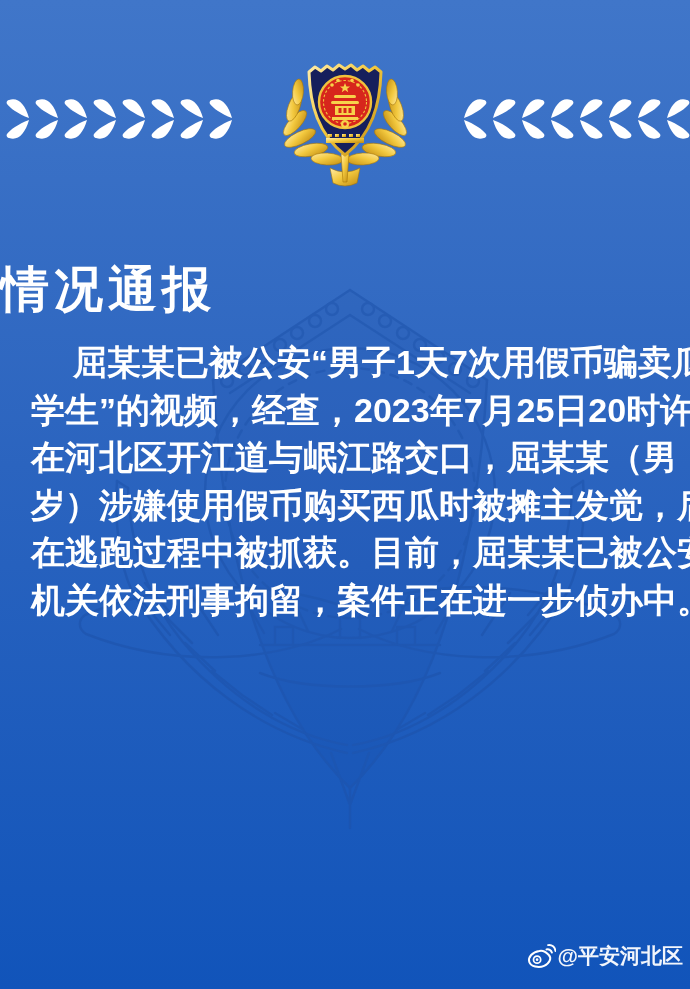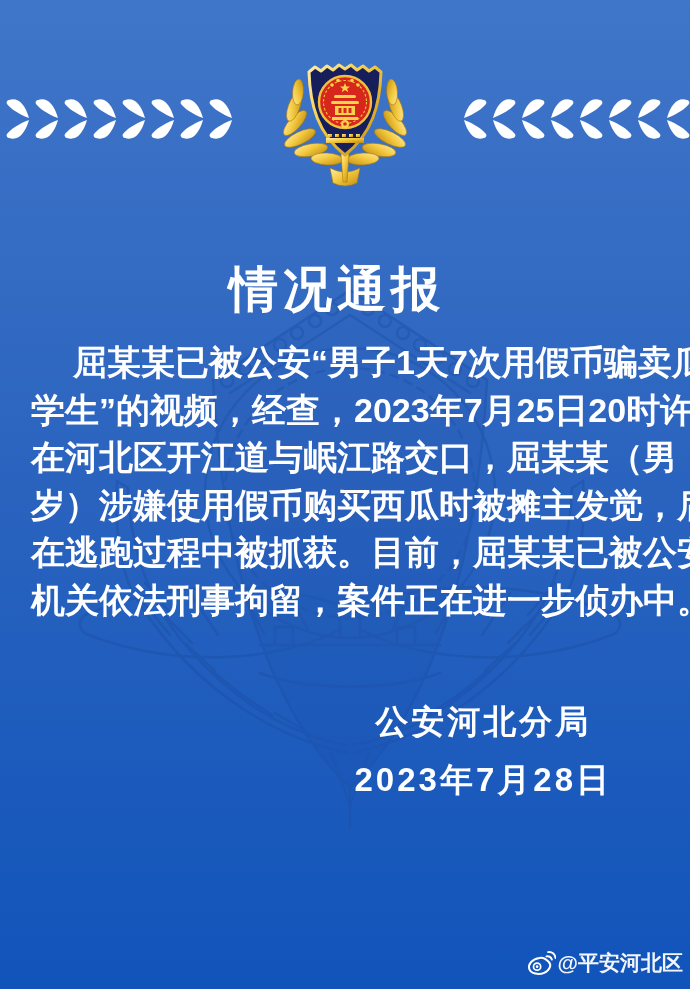"情况通报" .title { text-align: center -> left }
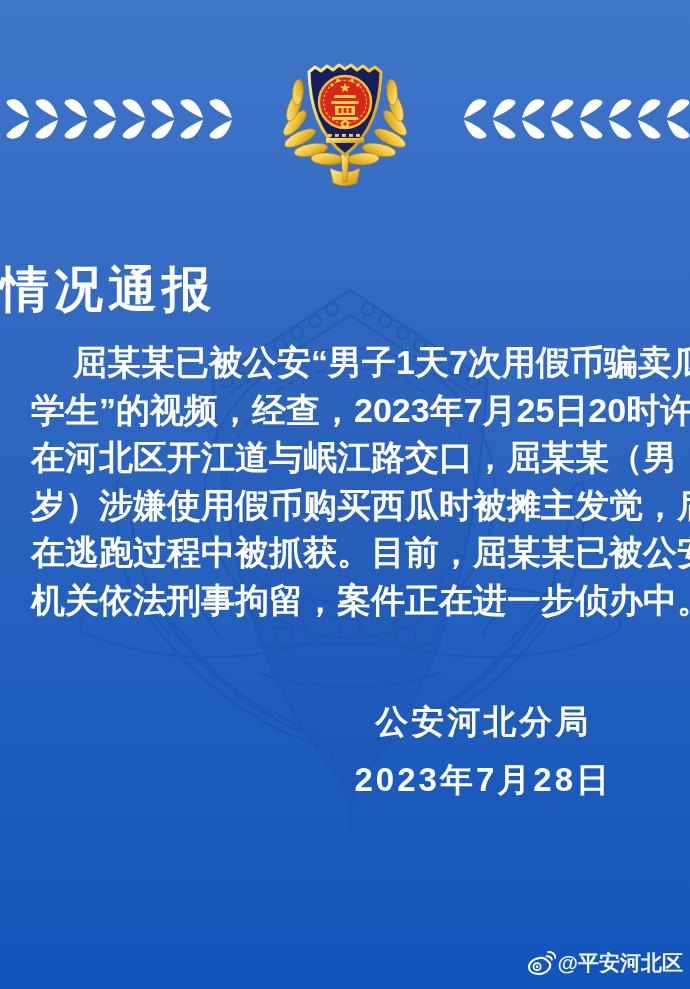"公安河北分局" div.sign { html: <div> <div>公安河北分局</div> <div>2023年7月28日</div> </div> -> none }
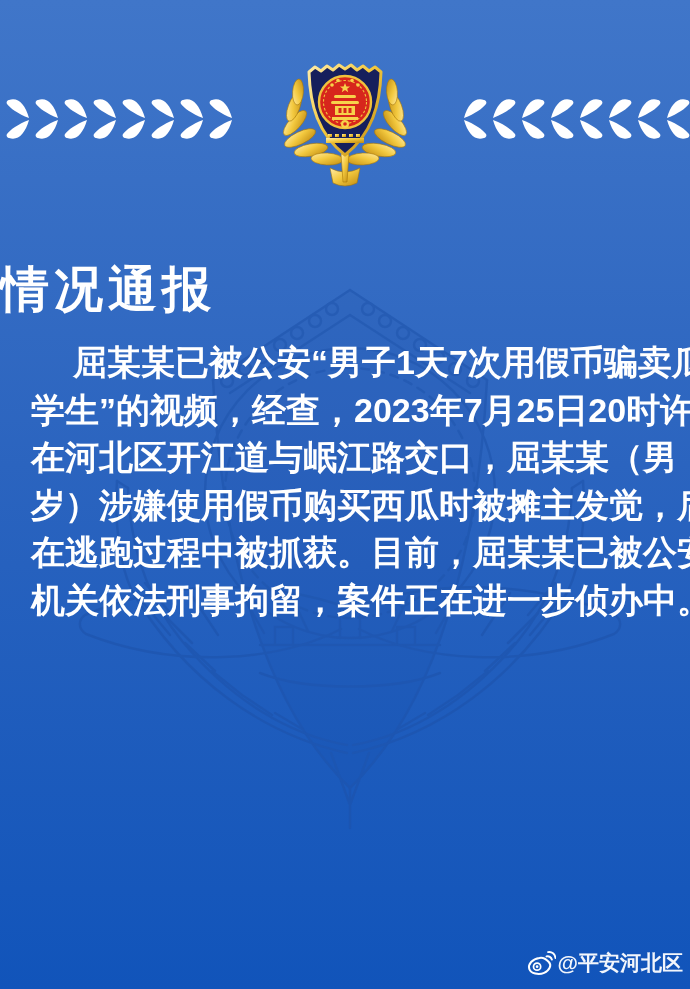"@平安河北区" .weibo { bottom: 12px -> 19px }
